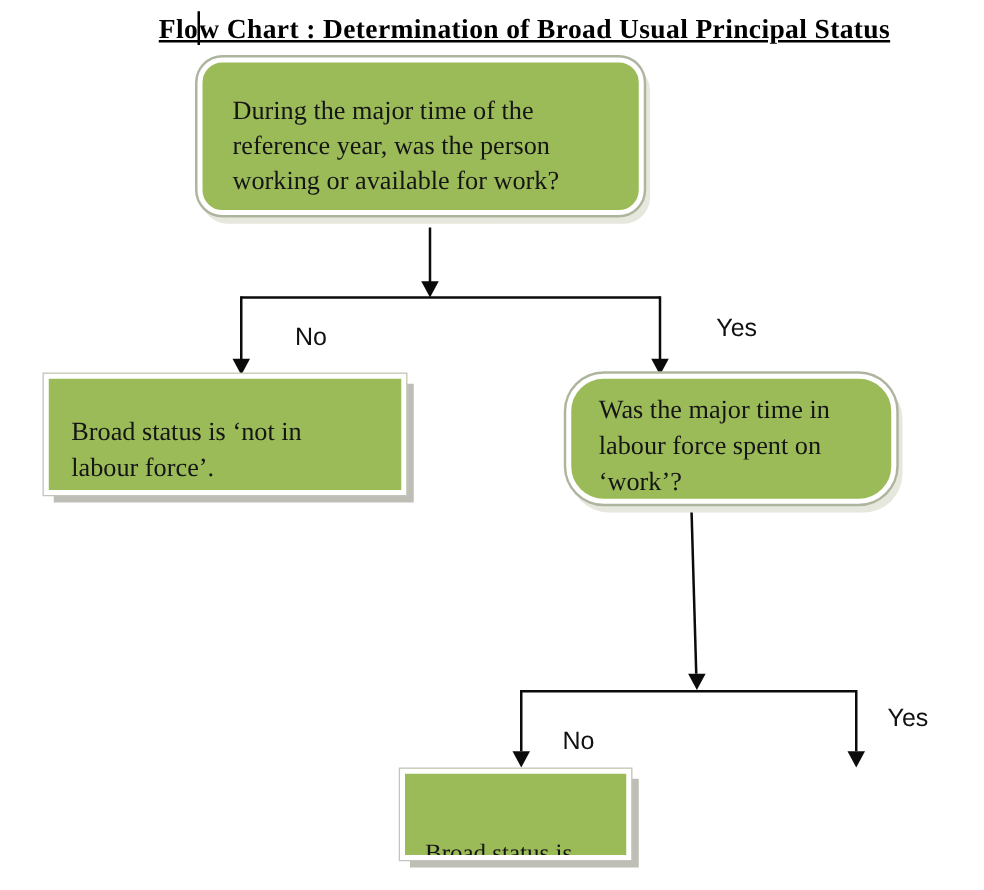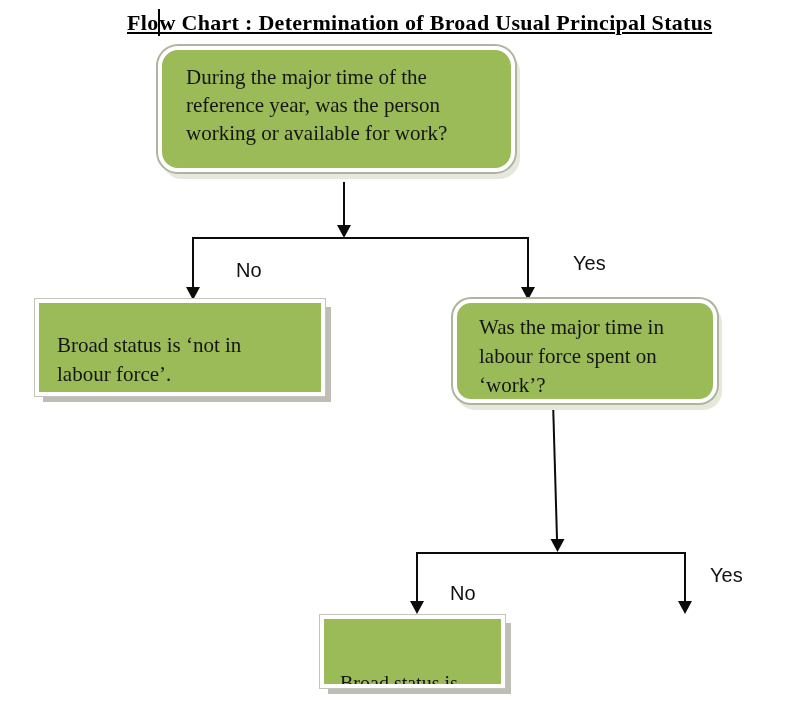"During the major time of" #box-root .txt { padding: 13px 12px 0 24px -> 24px 12px 0 24px }
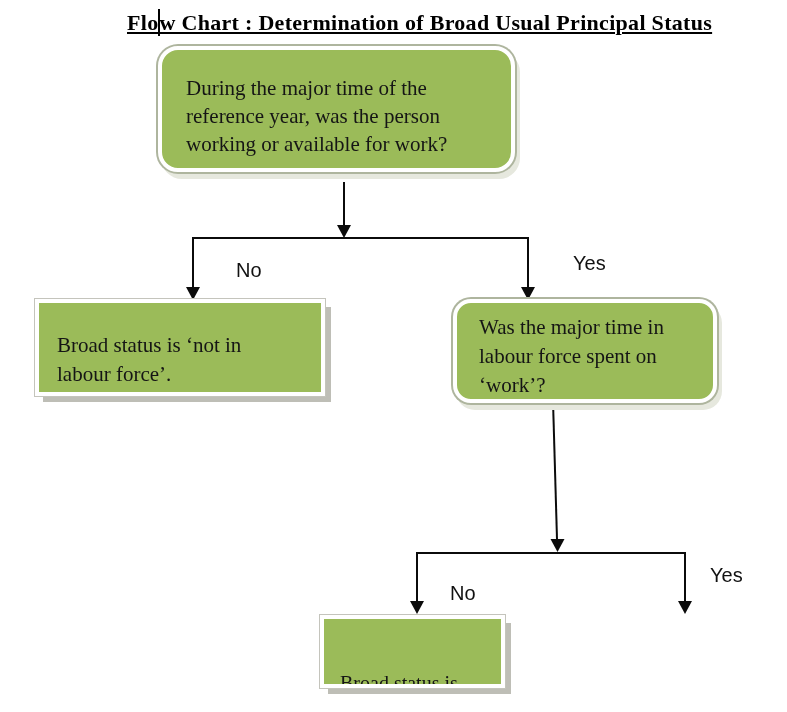"Was the major time in" #box-q2 { border-radius: 18px -> 30px }
